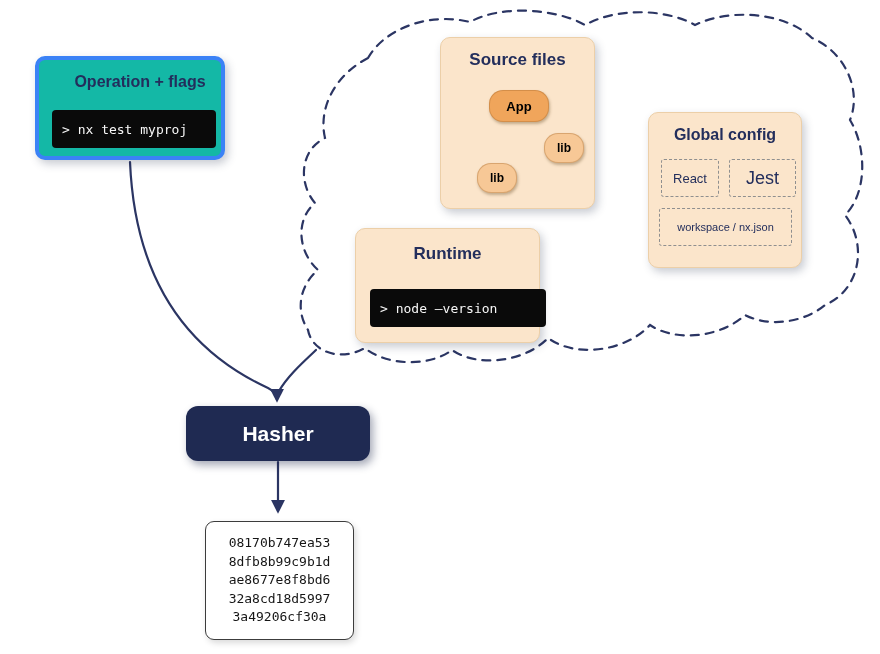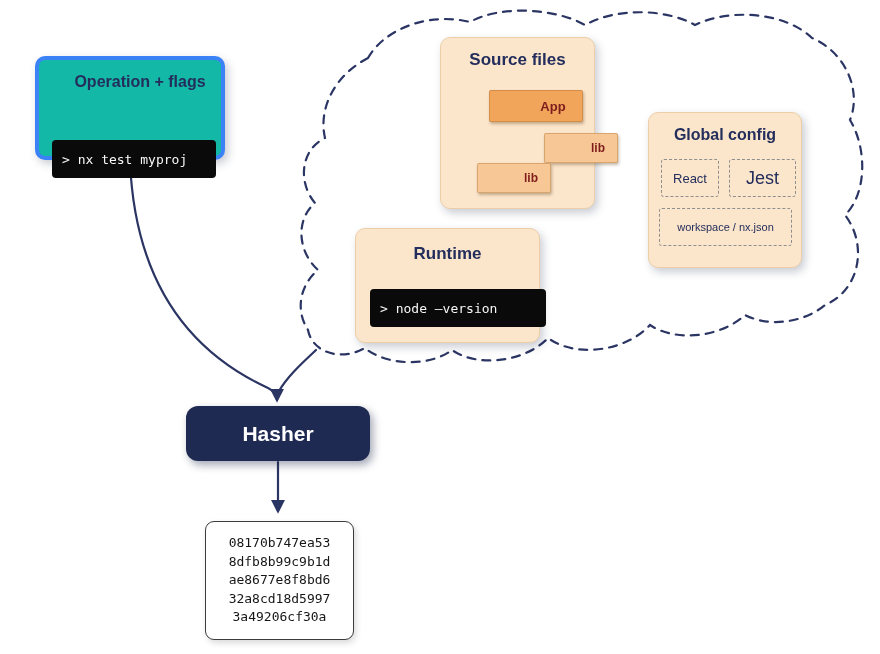"App" .node { border-radius: 2px -> 14px; color: #7f1d1d -> #000000; padding-left: 34px -> none }
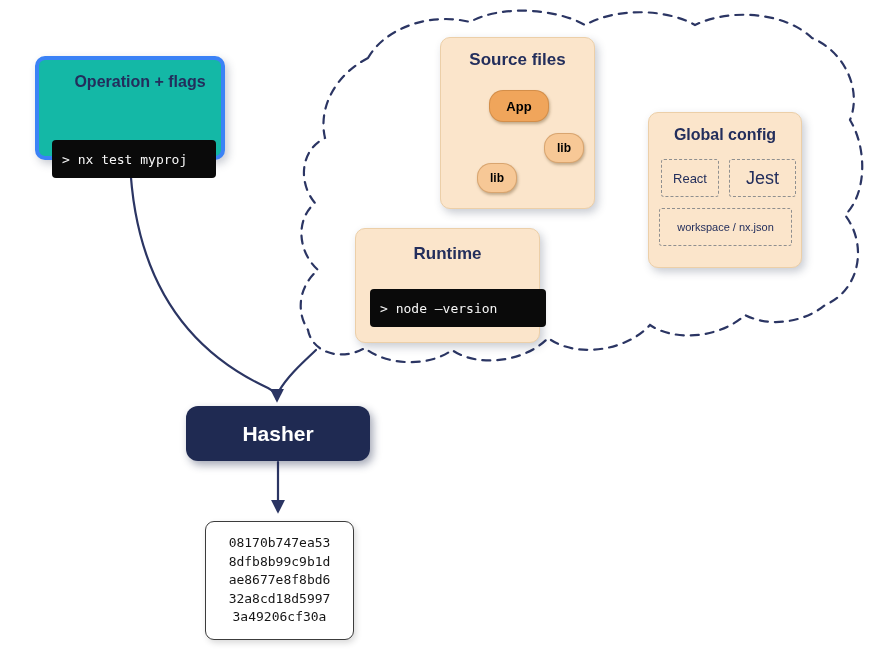"> nx test myproj" .op-term { margin-top: 30px -> none }
